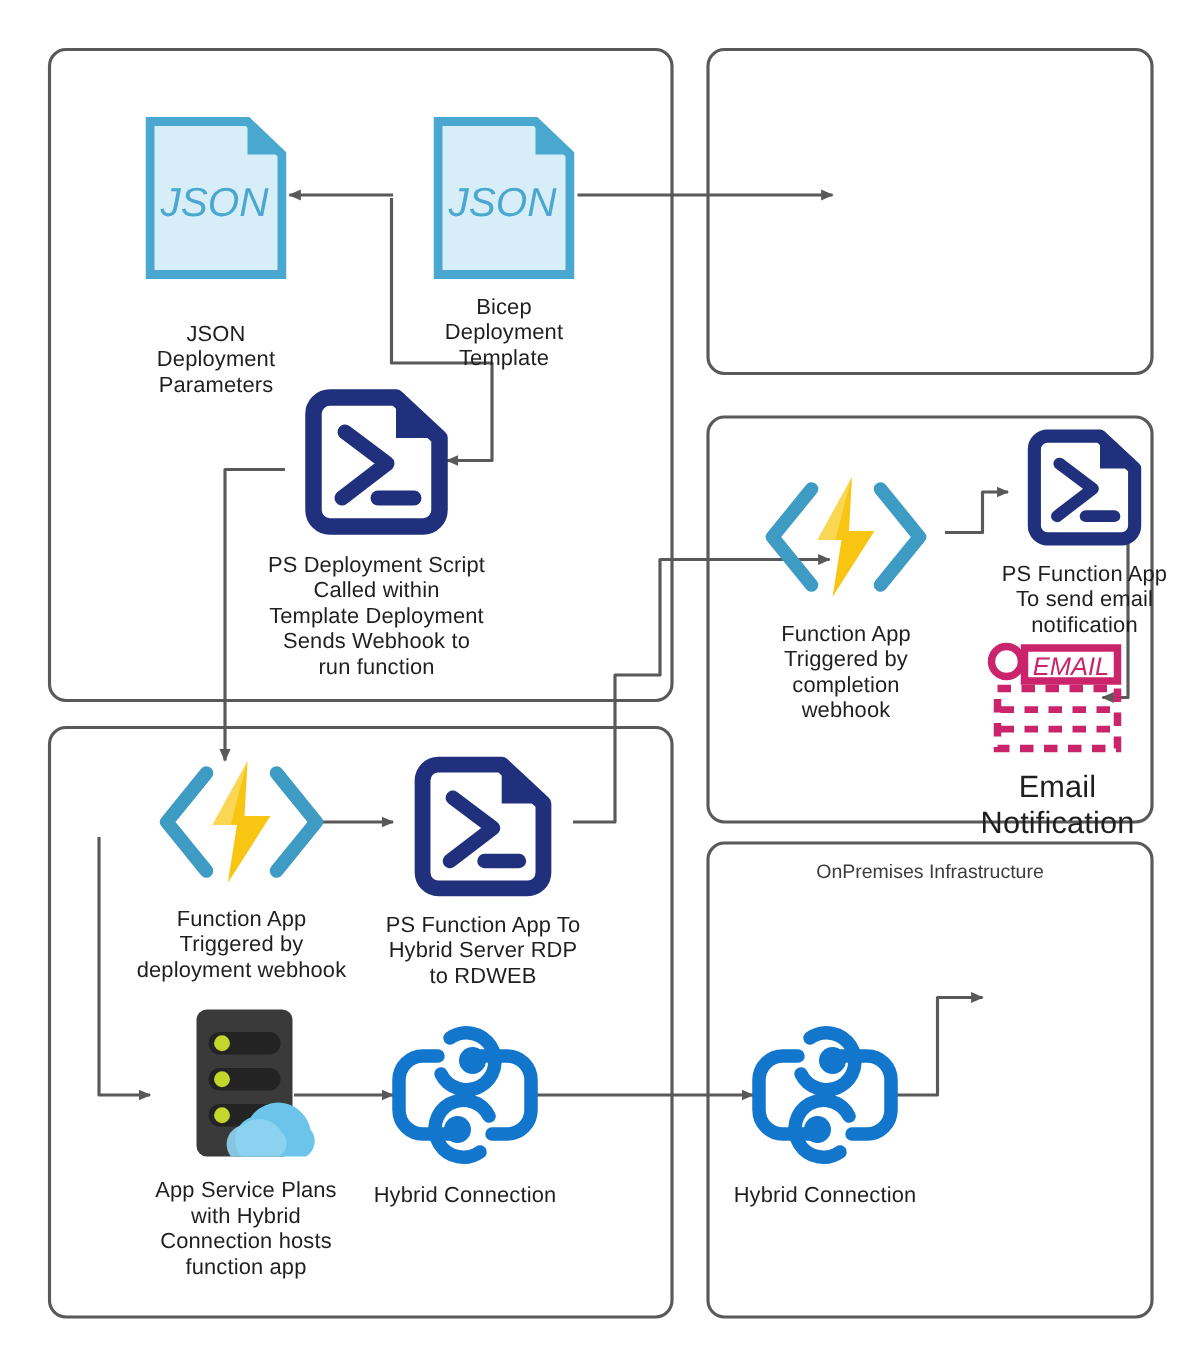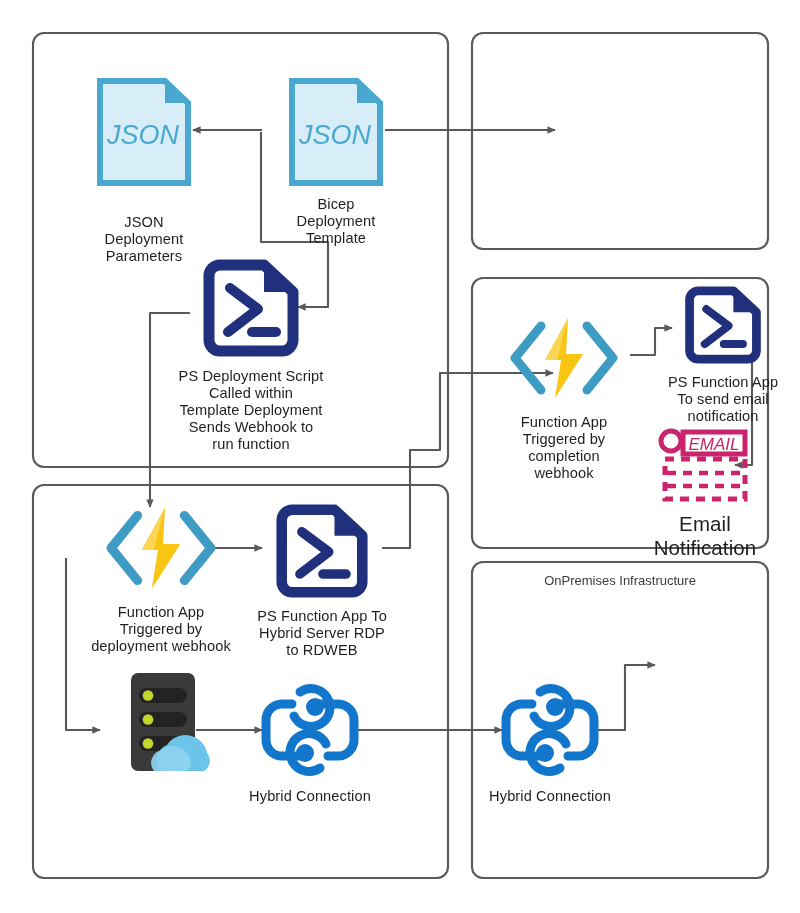"App Service Plans" div.label { html: none -> <div>App Service Plans with Hybrid Connection hosts function app</div> }
